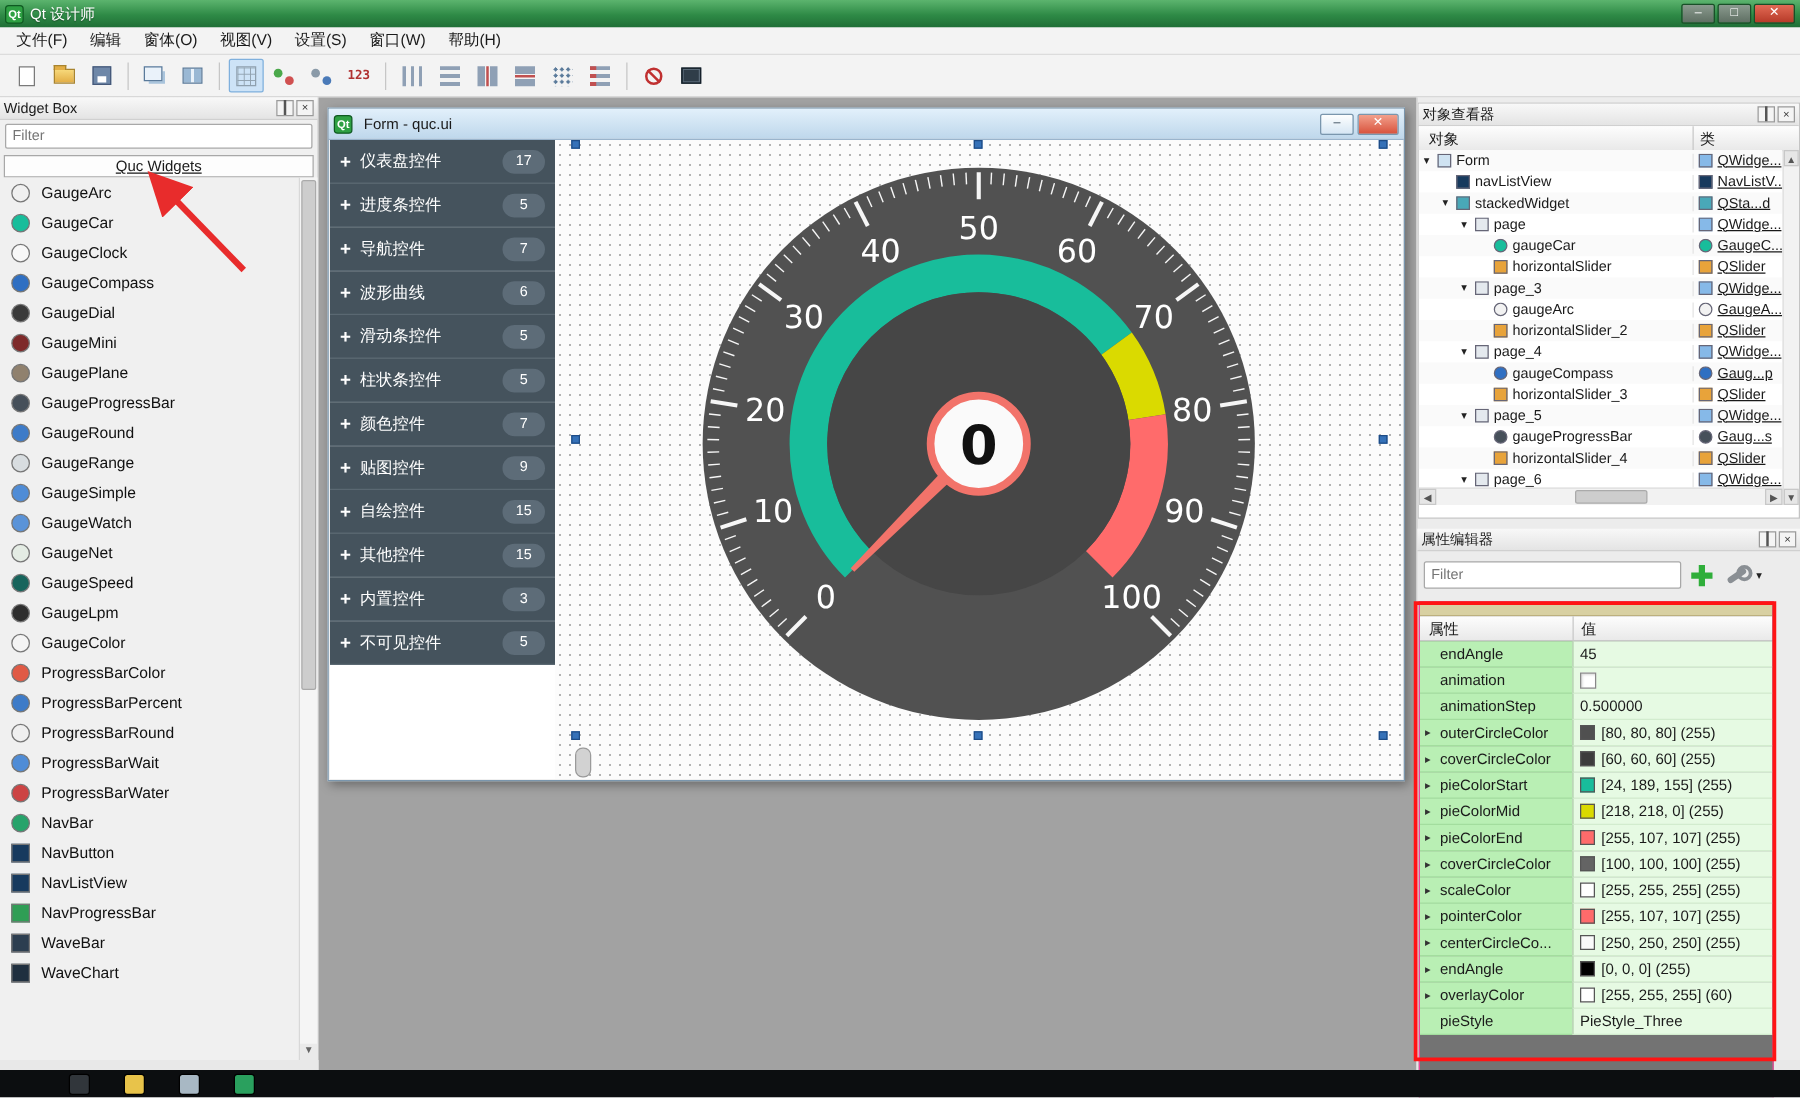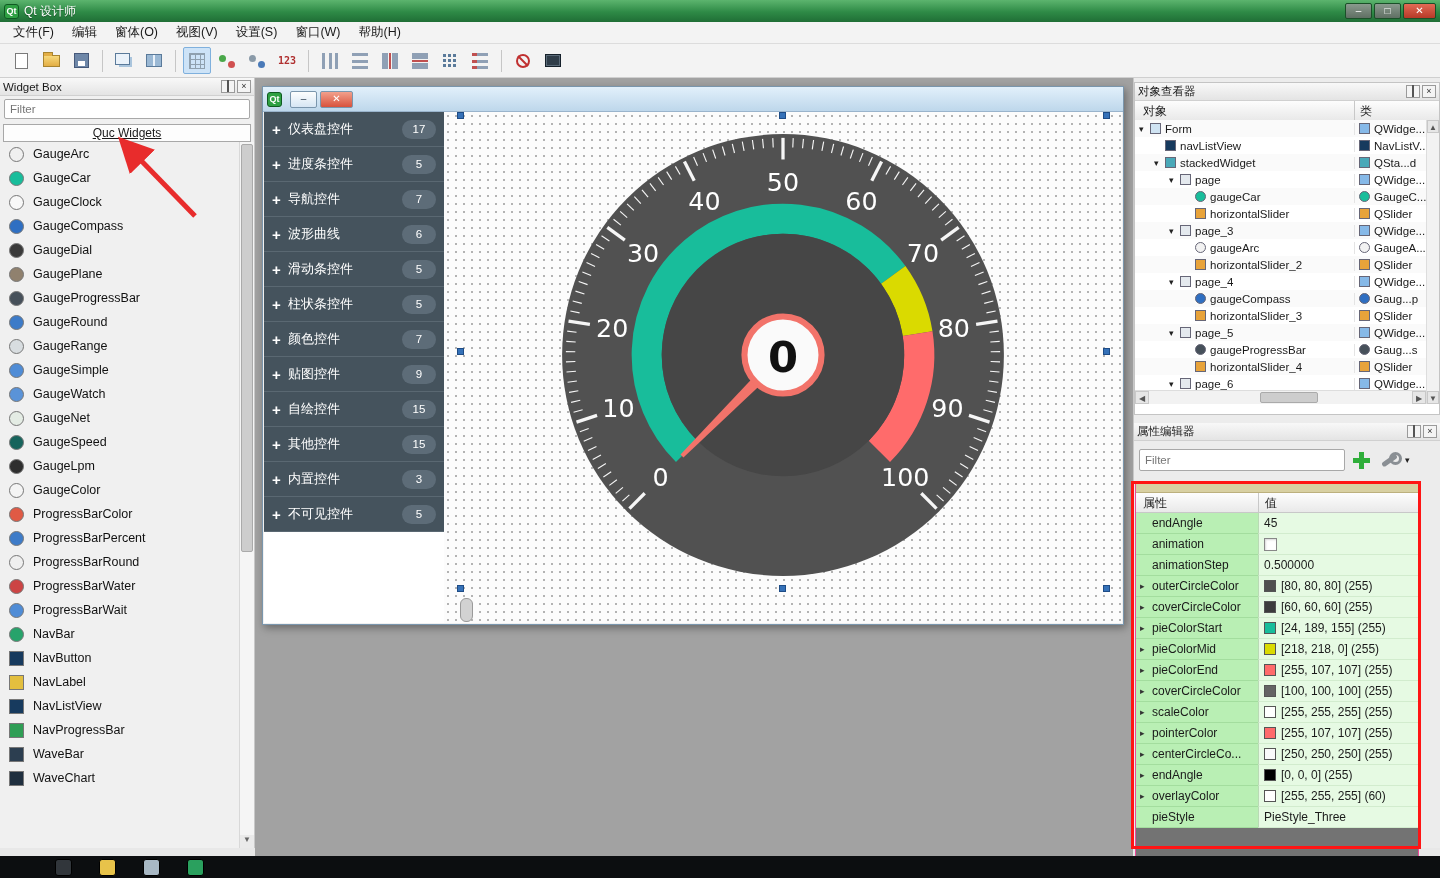"Form - quc.ui" div.f-title { html: none -> <div>Form - quc.ui</div> }
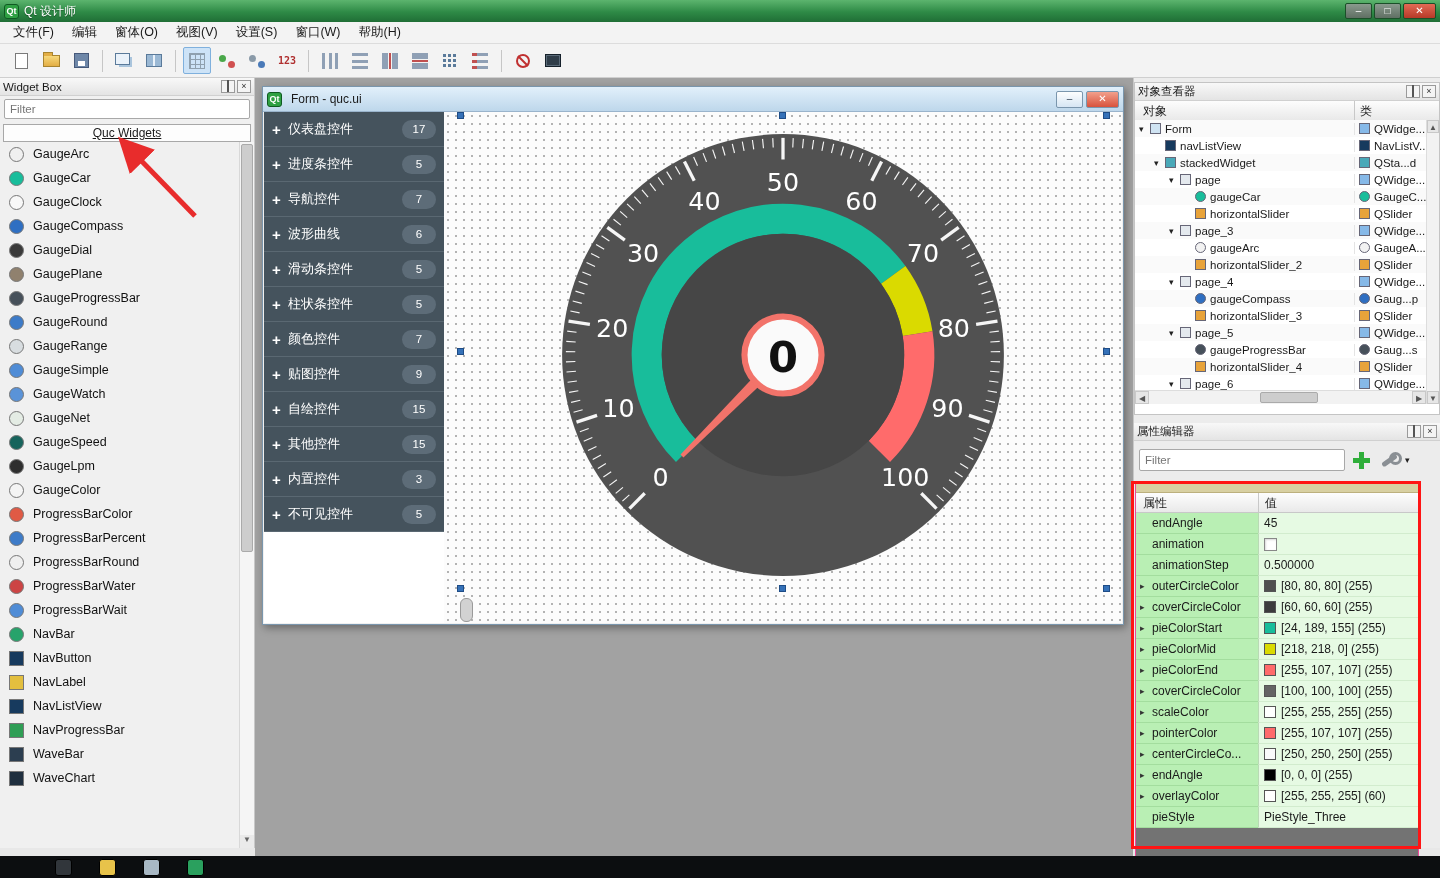"QWidge..." .tree-cls { text-decoration: none -> underline }
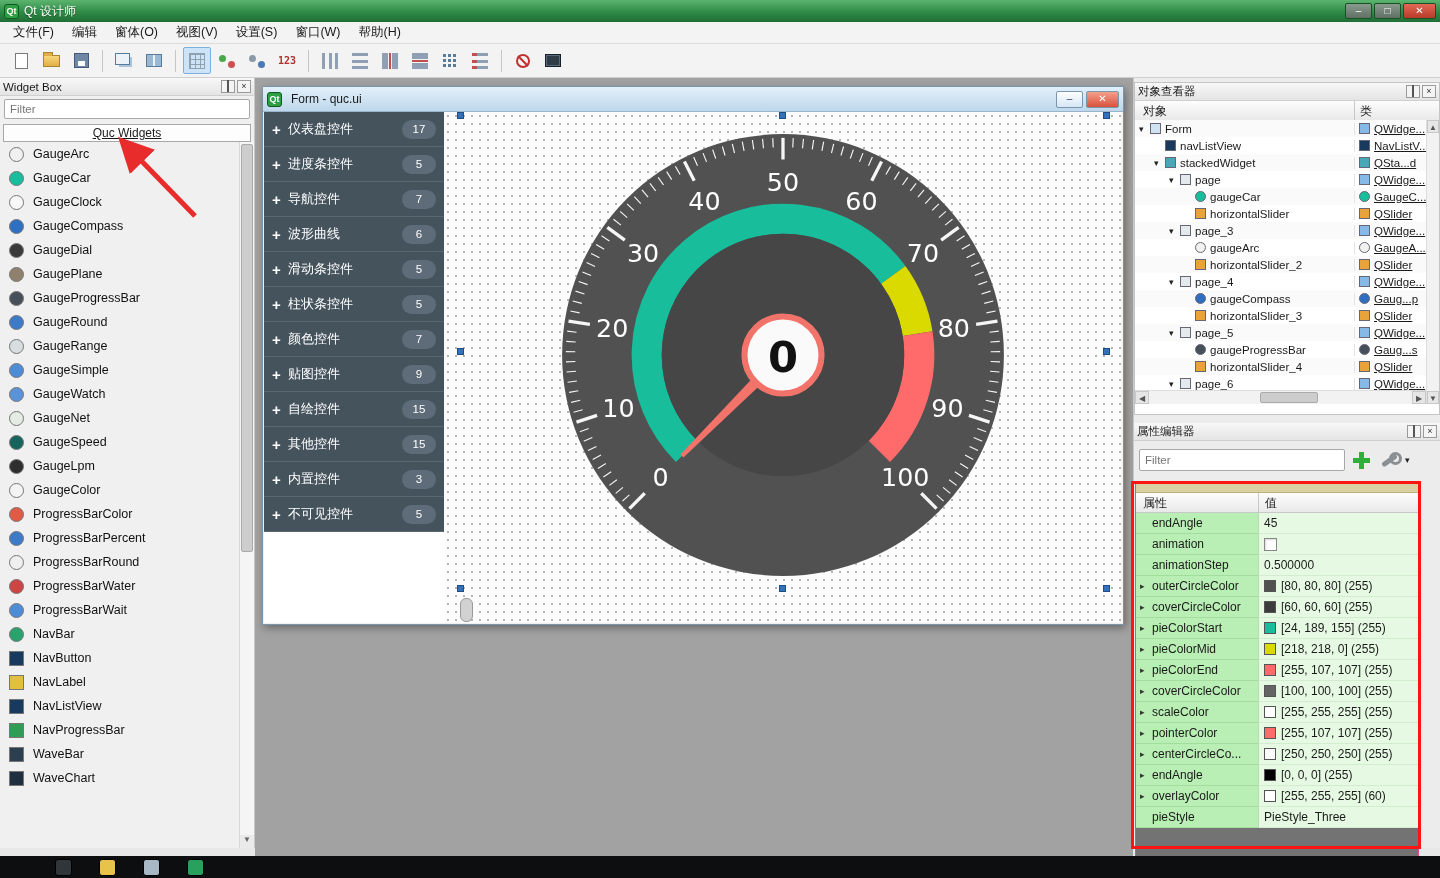"GaugeMini" div.wb-item { html: none -> <div> <span></span> <span>GaugeMini</span> </div> }
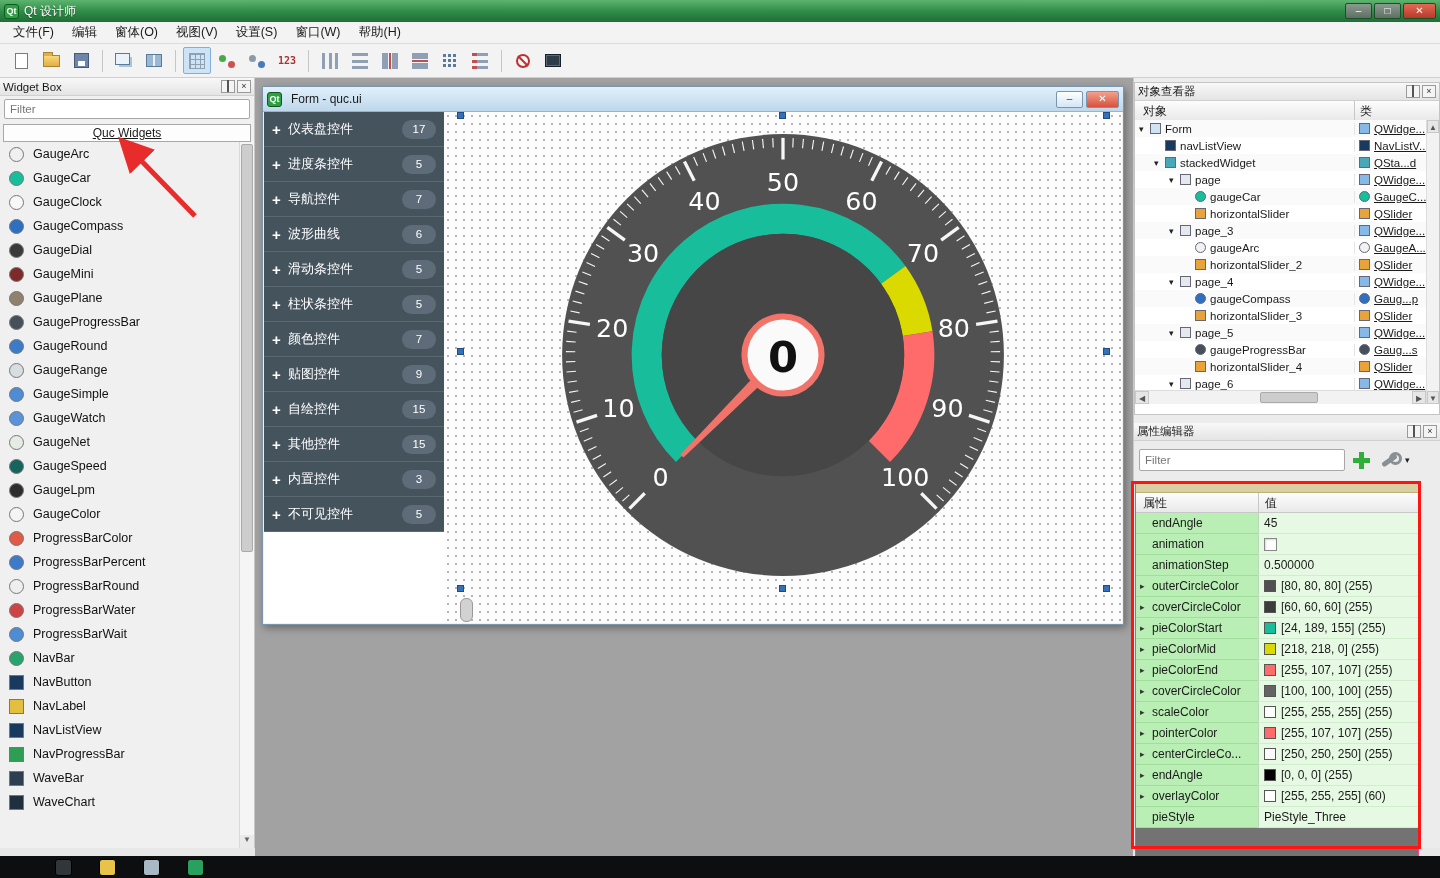"ProgressBarWater" div.wb-item { order: before "ProgressBarWait" -> after "ProgressBarWait" }
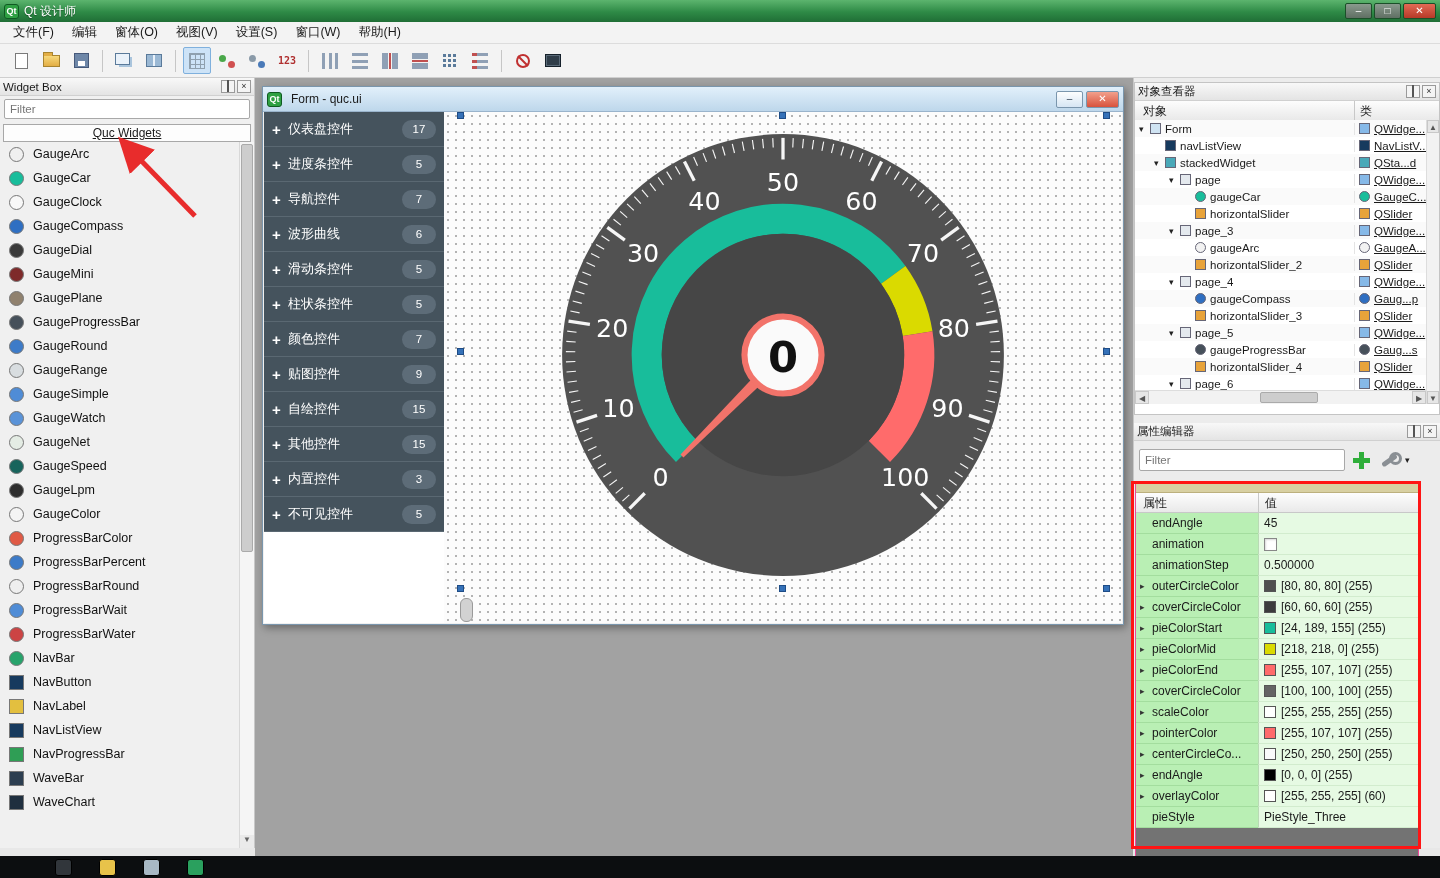"NavLabel" div.wb-item { html: <div> <span></span> <span>NavLabel</span> </div> -> none }
